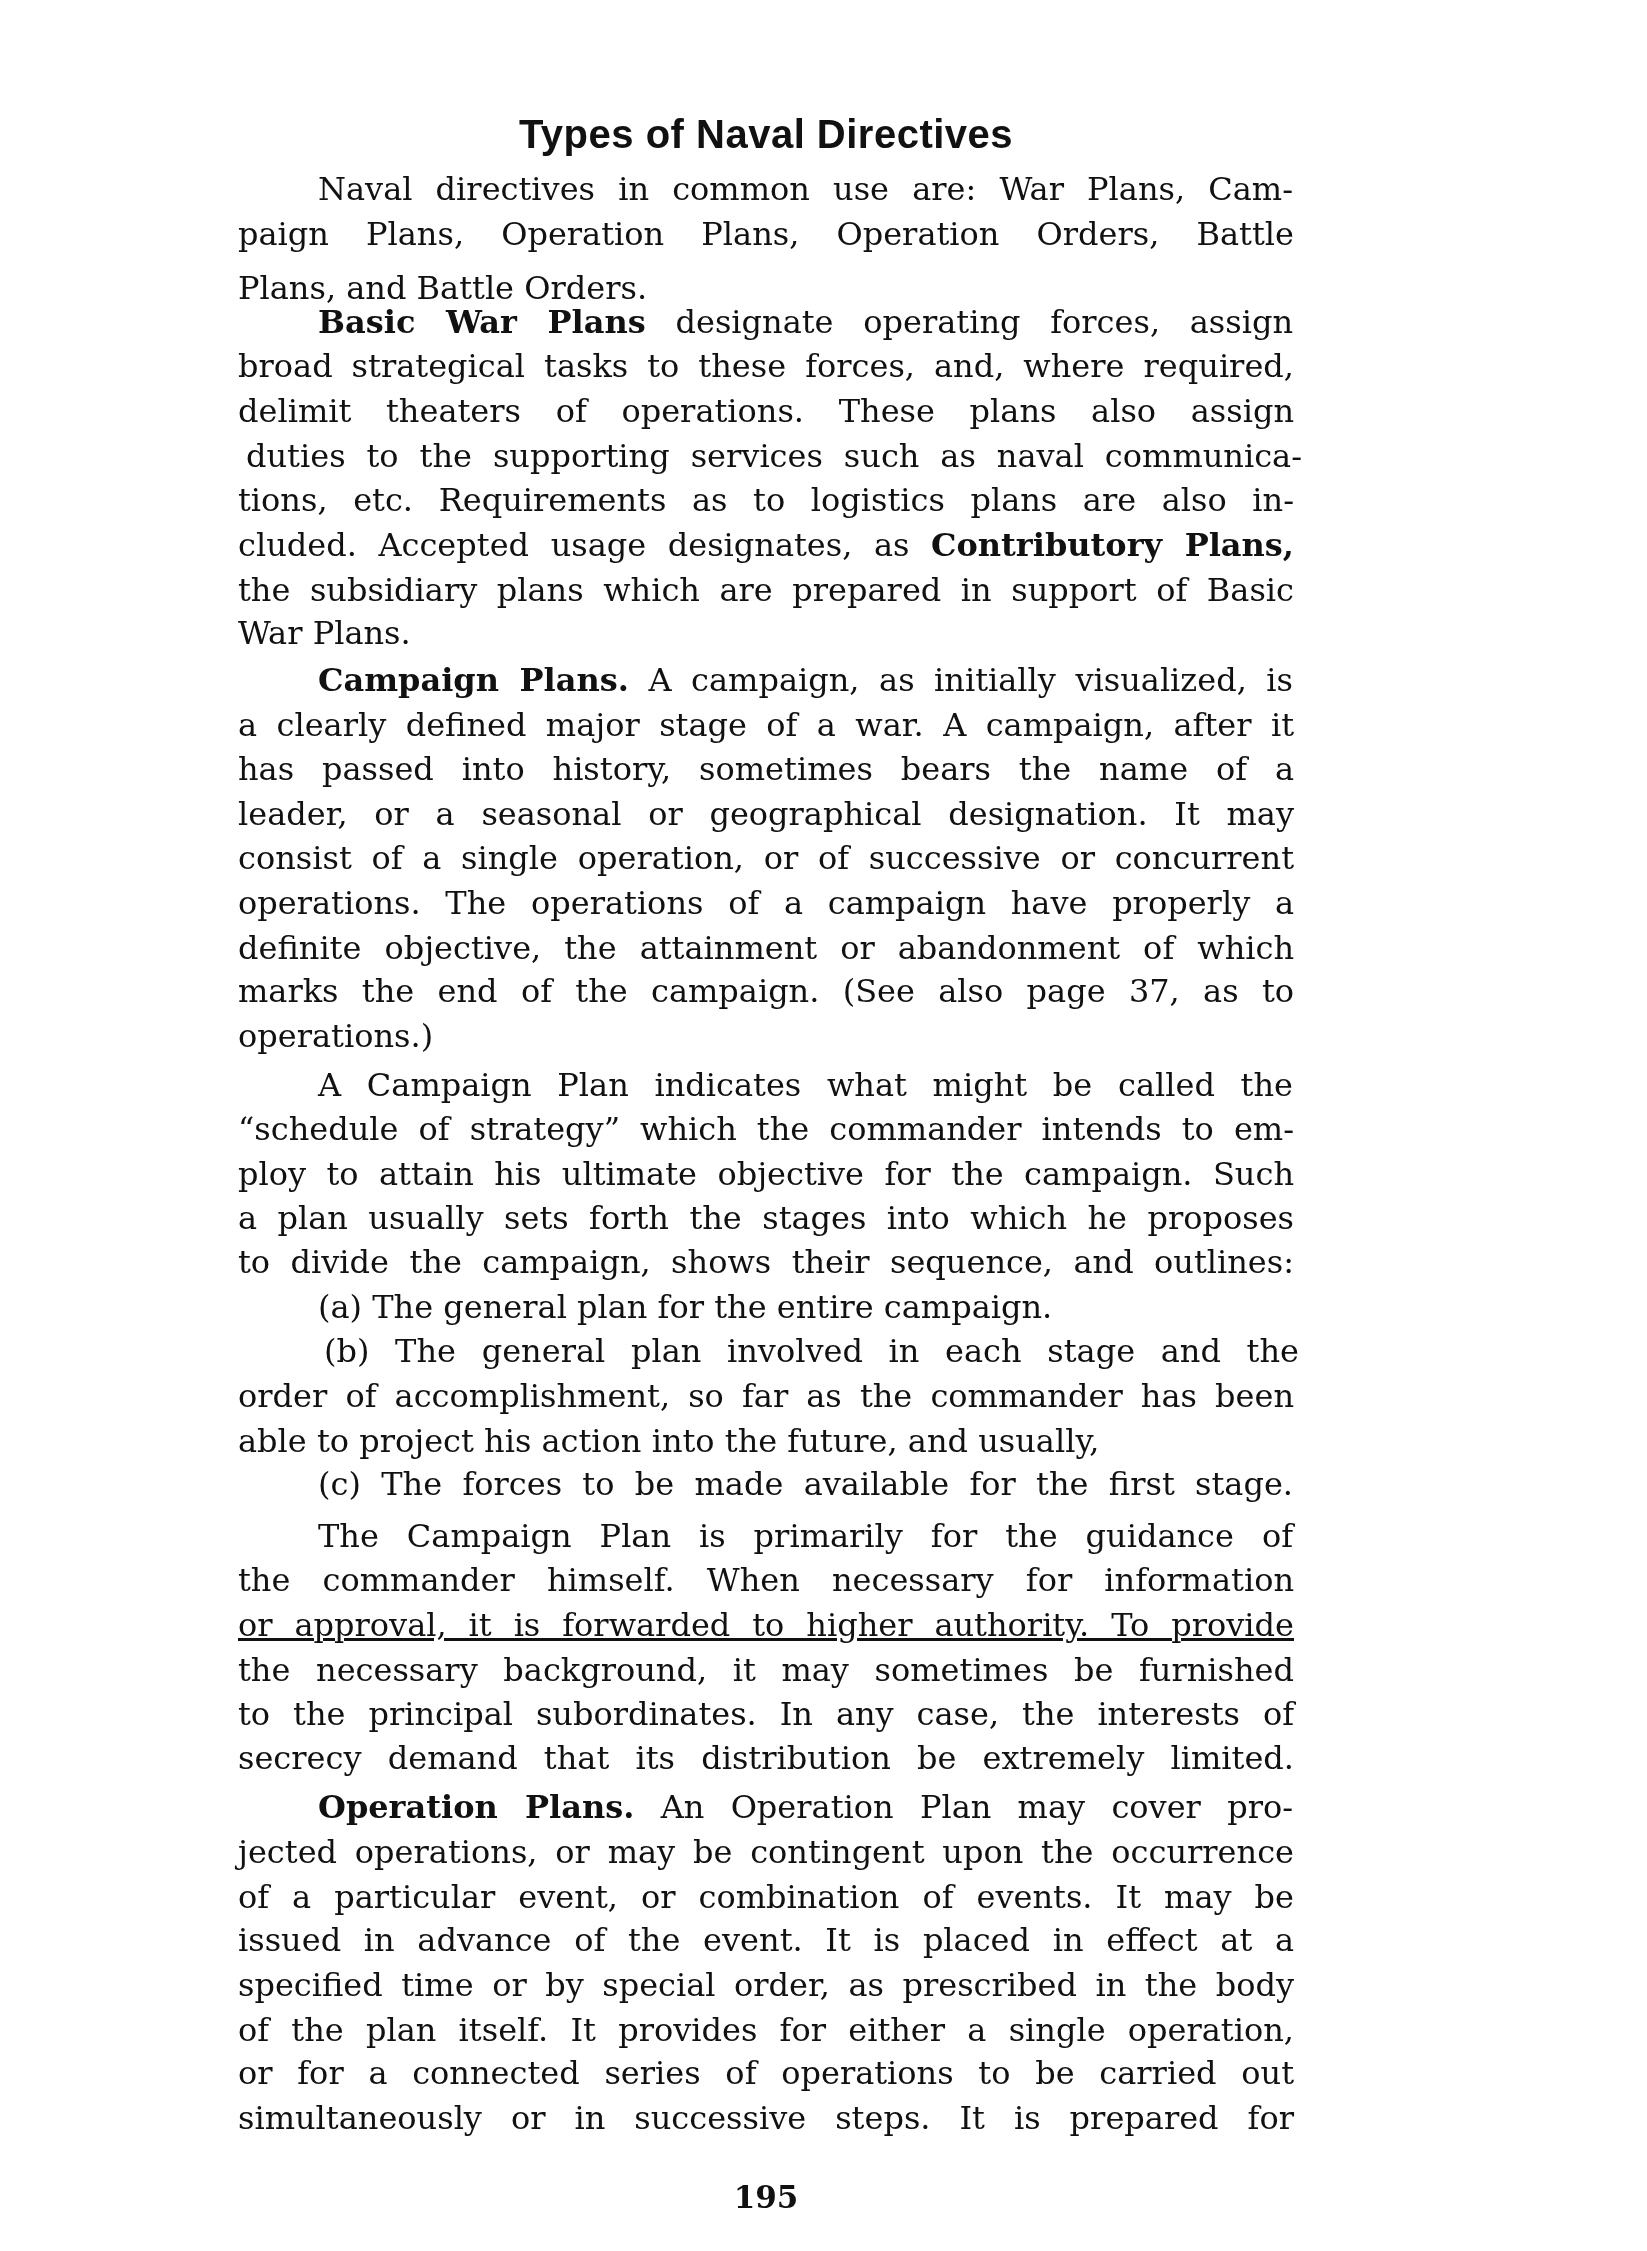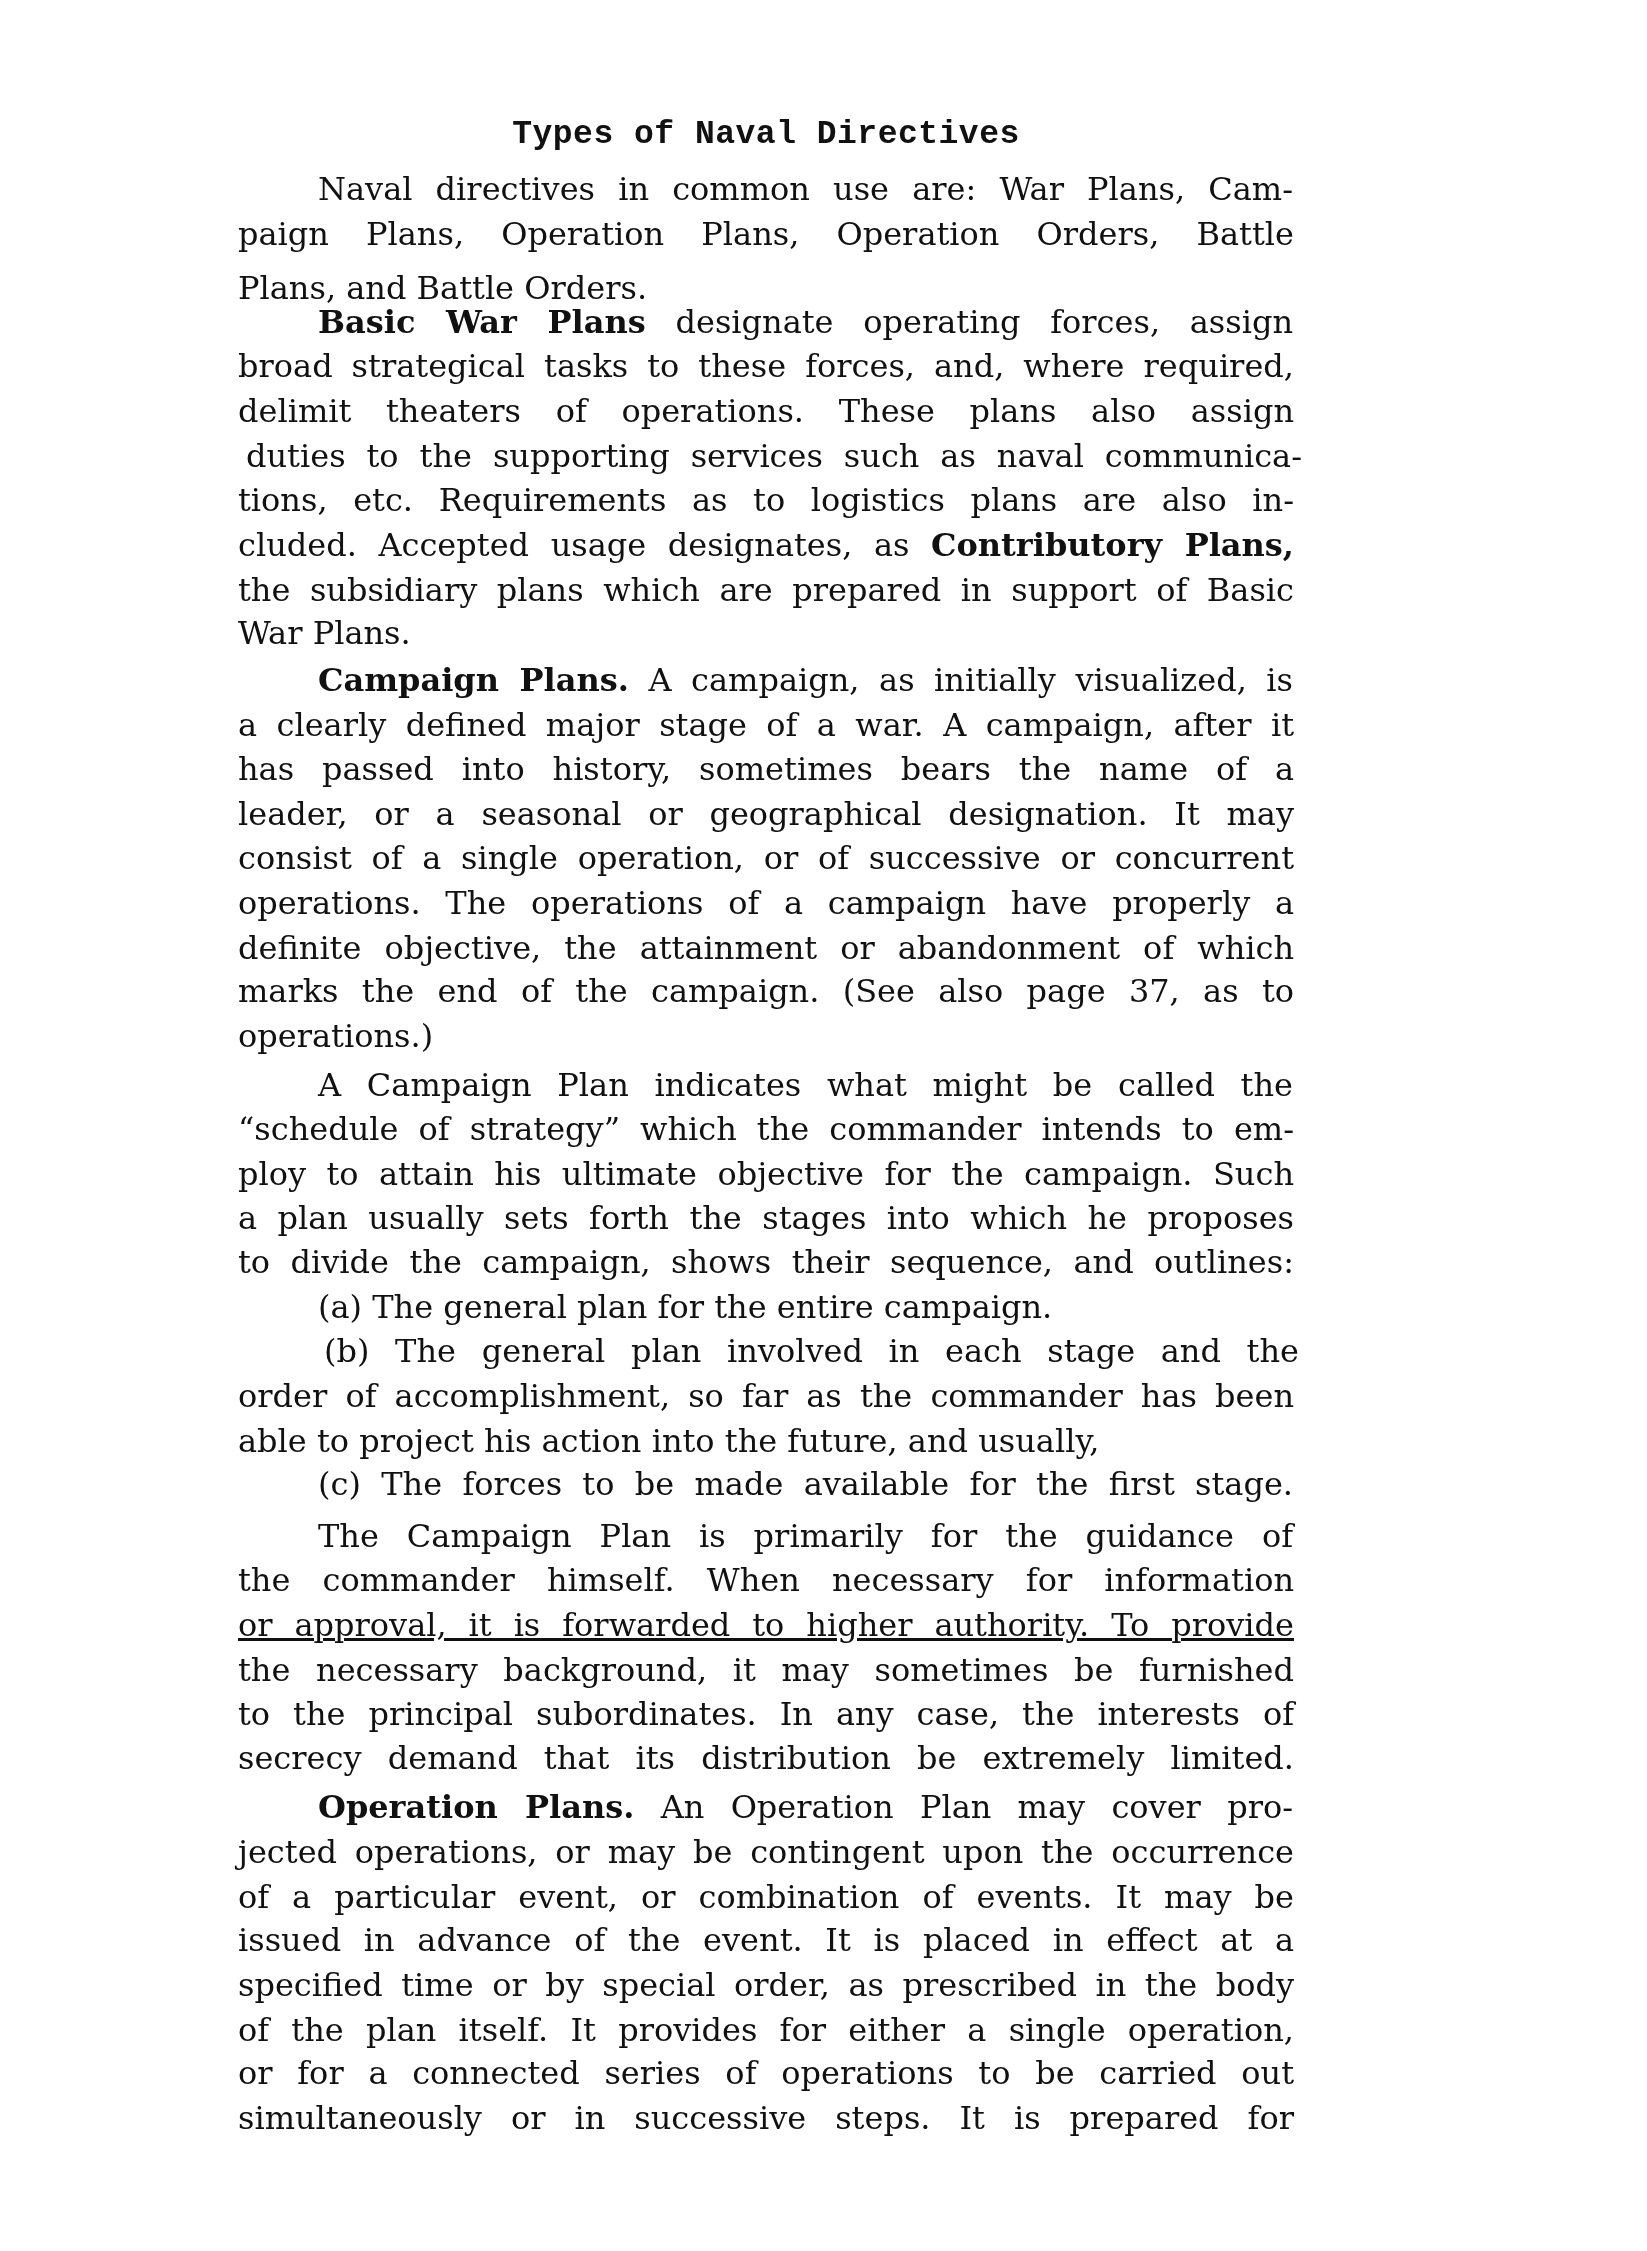"Types of Naval Directives" .title { font-family: Liberation Mono, monospace -> Liberation Sans, sans-serif; font-size: 33px -> 40px }
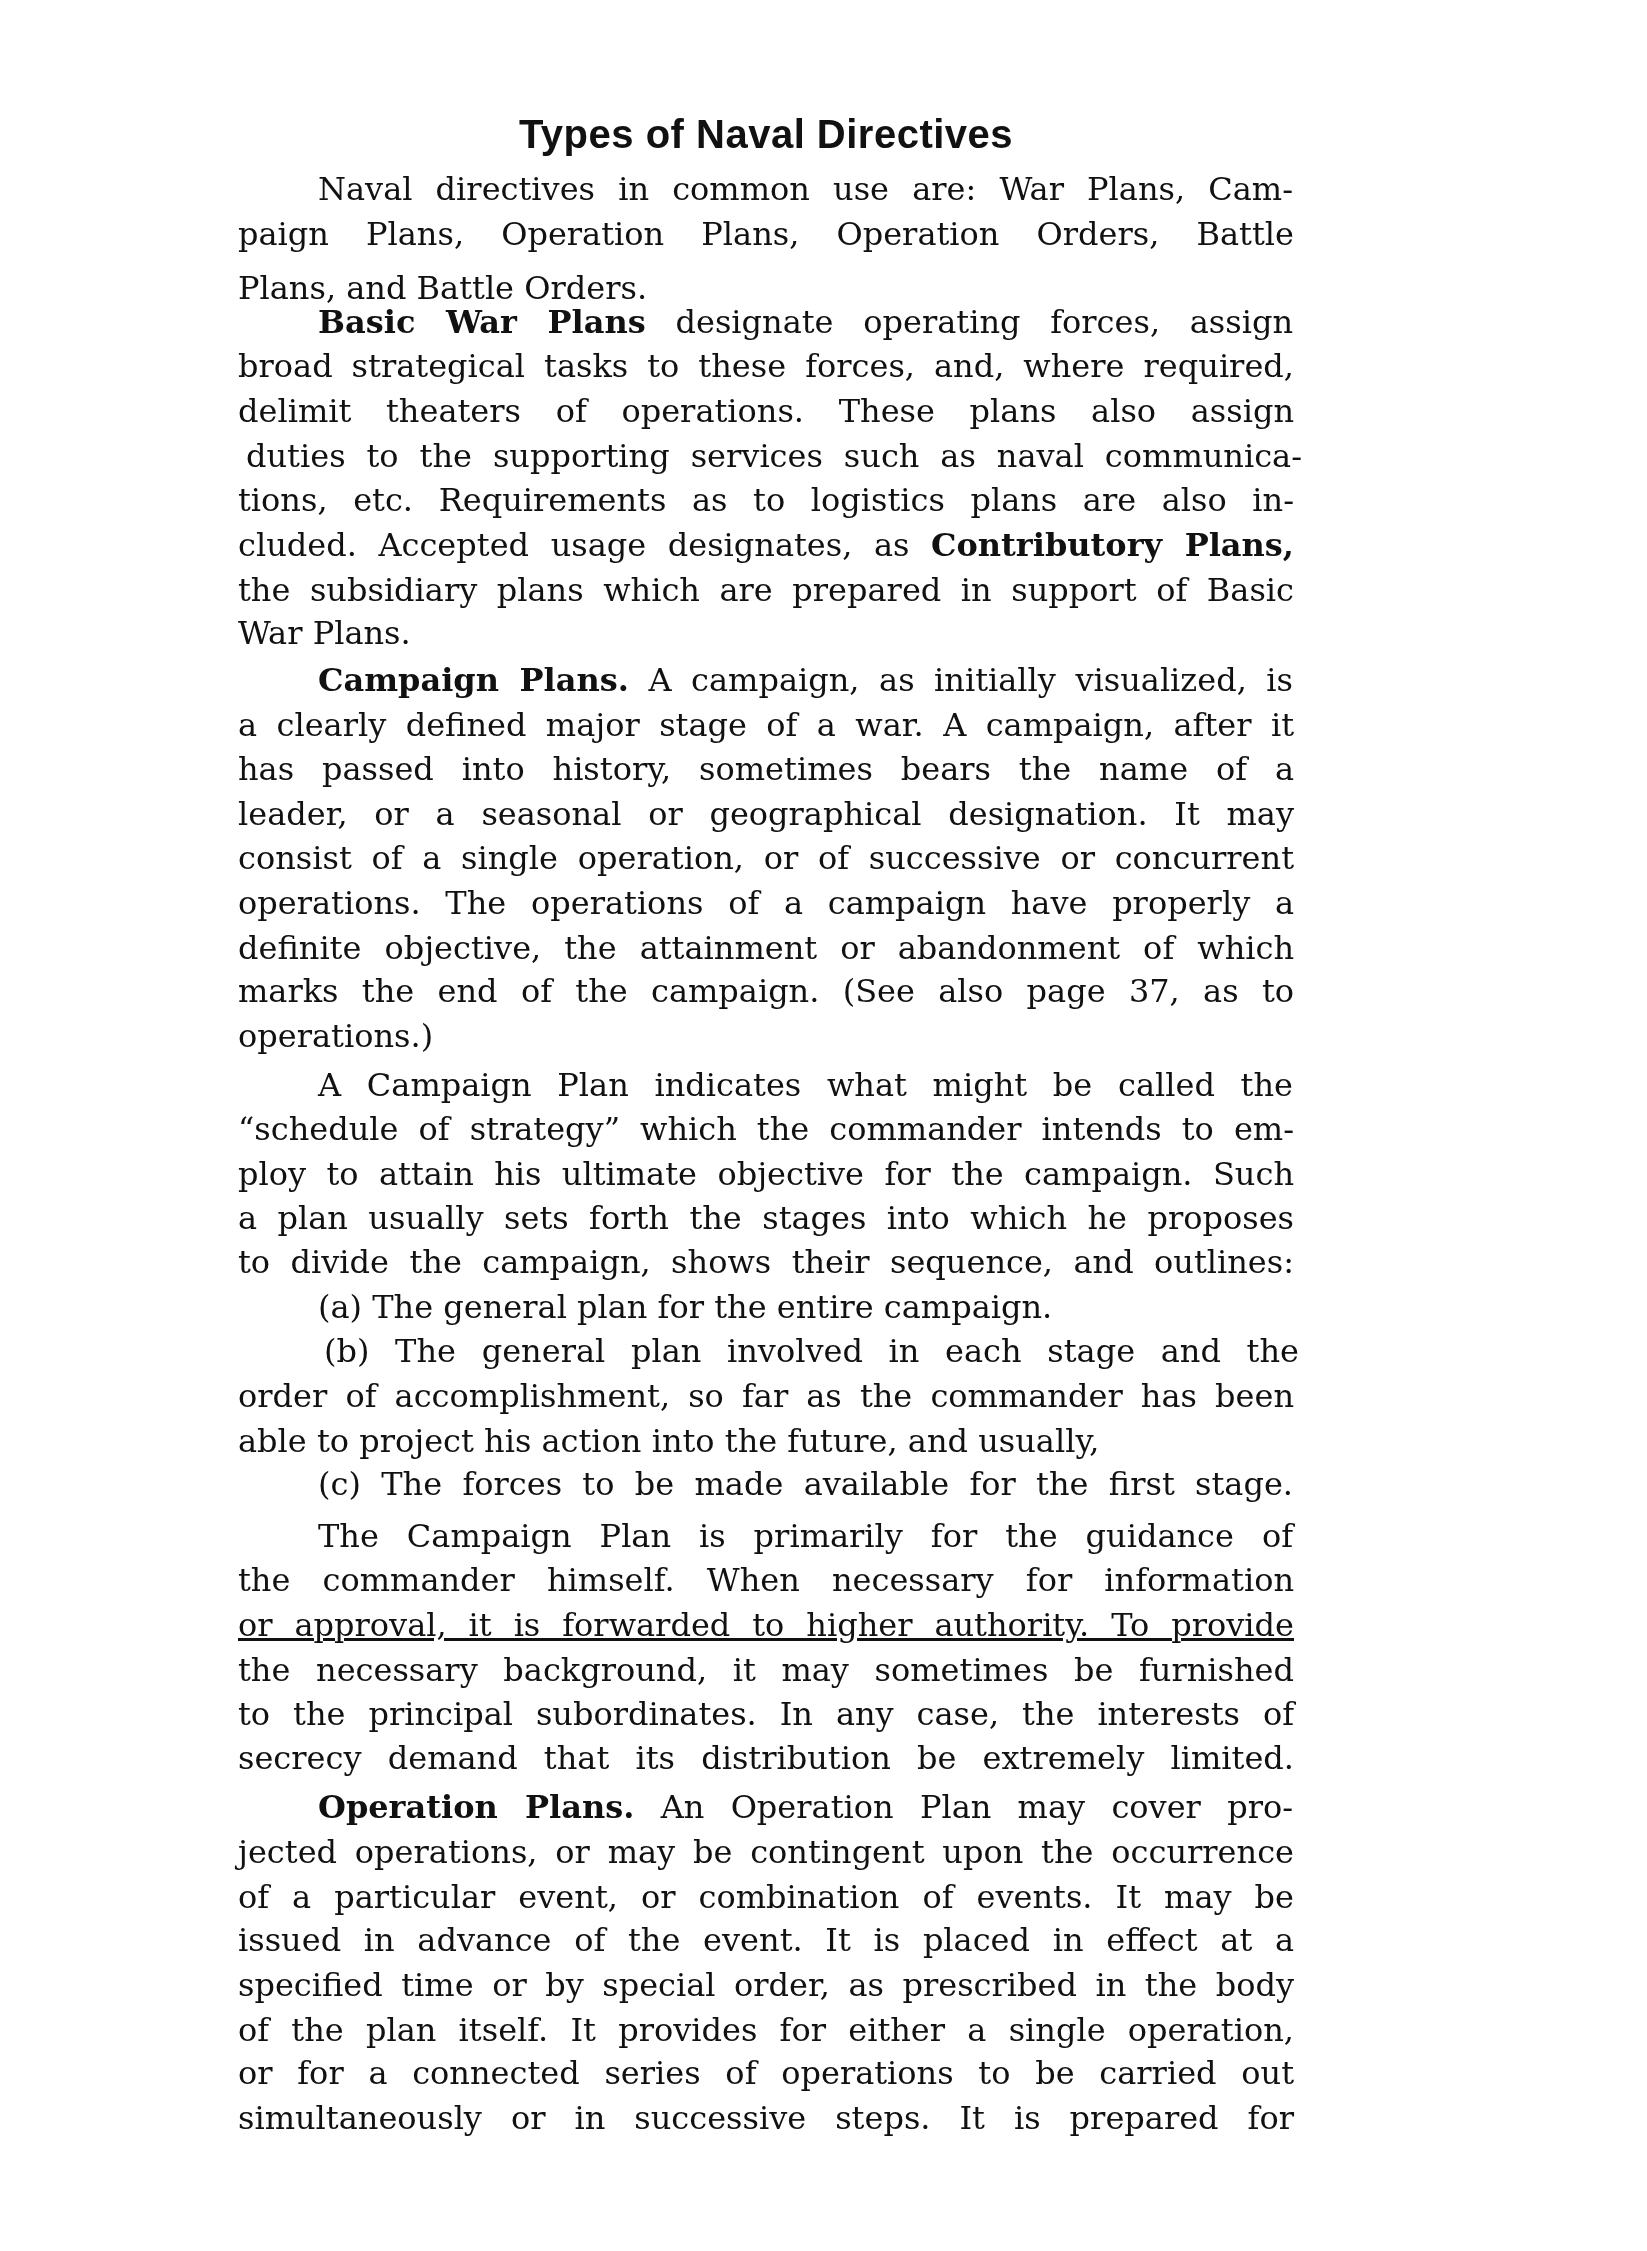"195" div.pagenum { html: none -> <div>195</div> }
